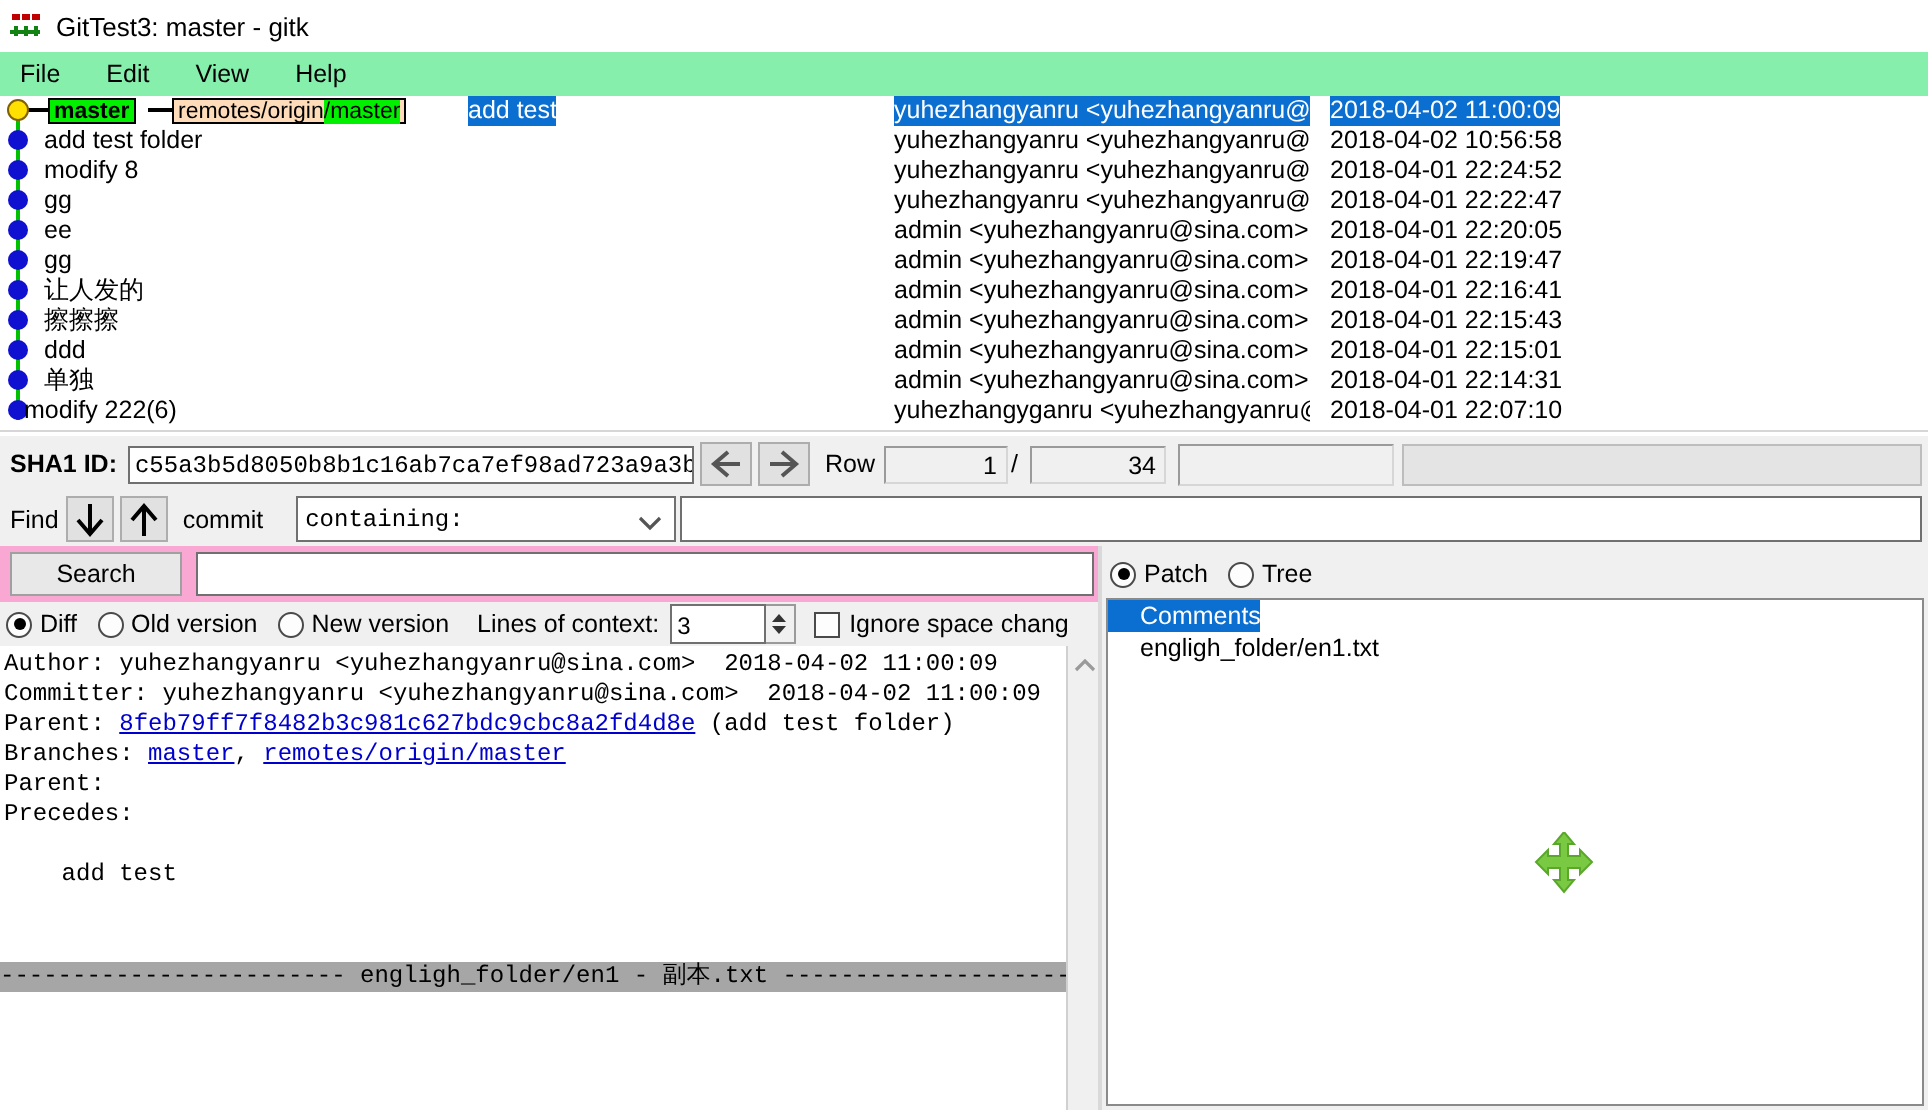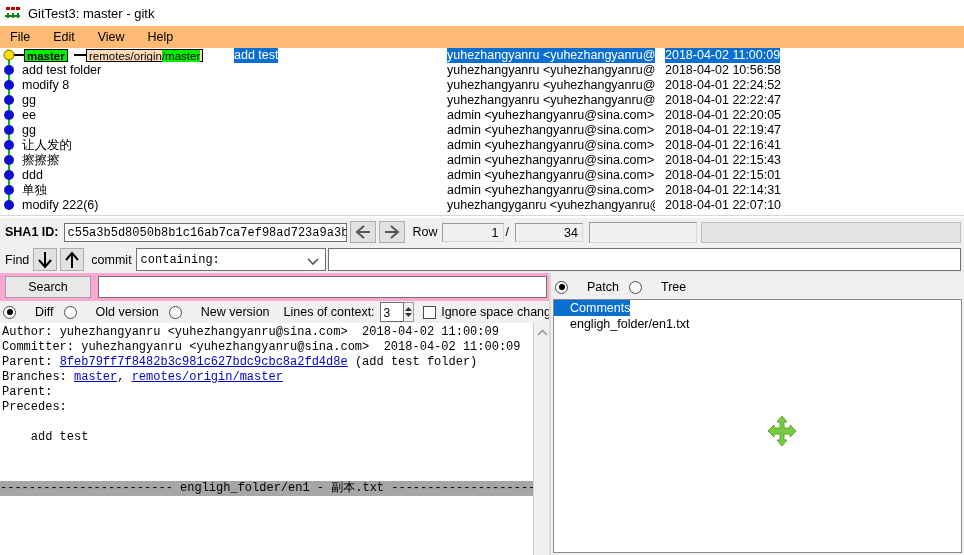"File" #menubar { background: #fdba74 -> #86efac }
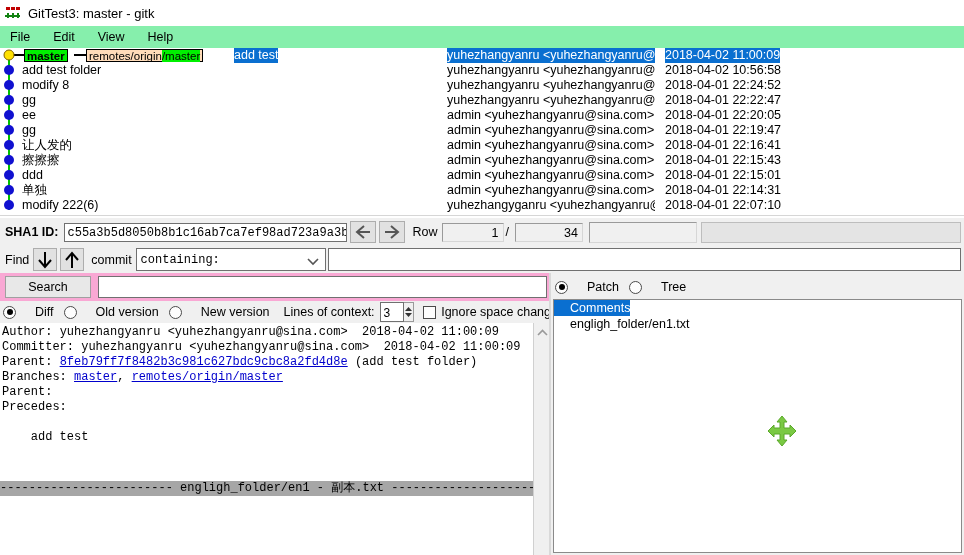"modify 222(6)" div.ctext { left: 22px -> 12px }
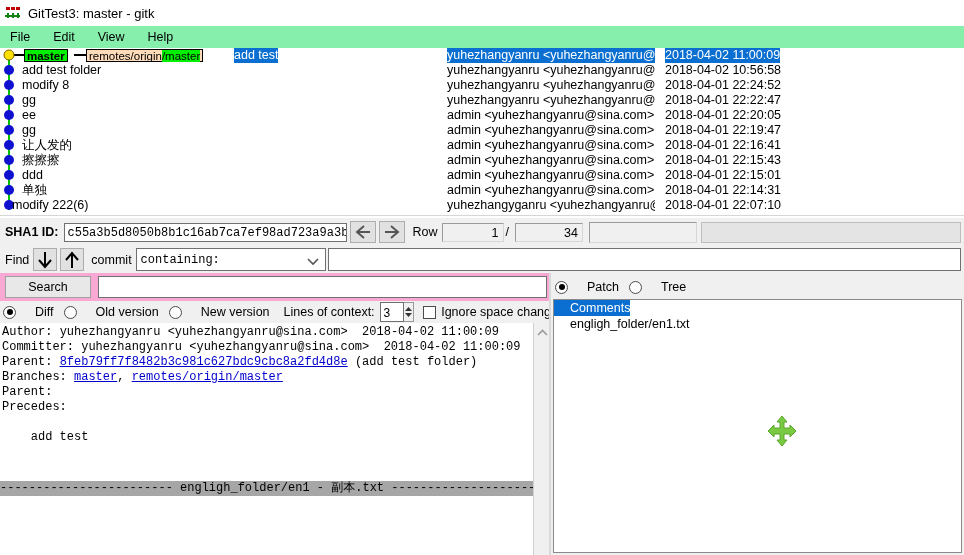"commit" #commit-label { margin-right: 4px -> 16px }
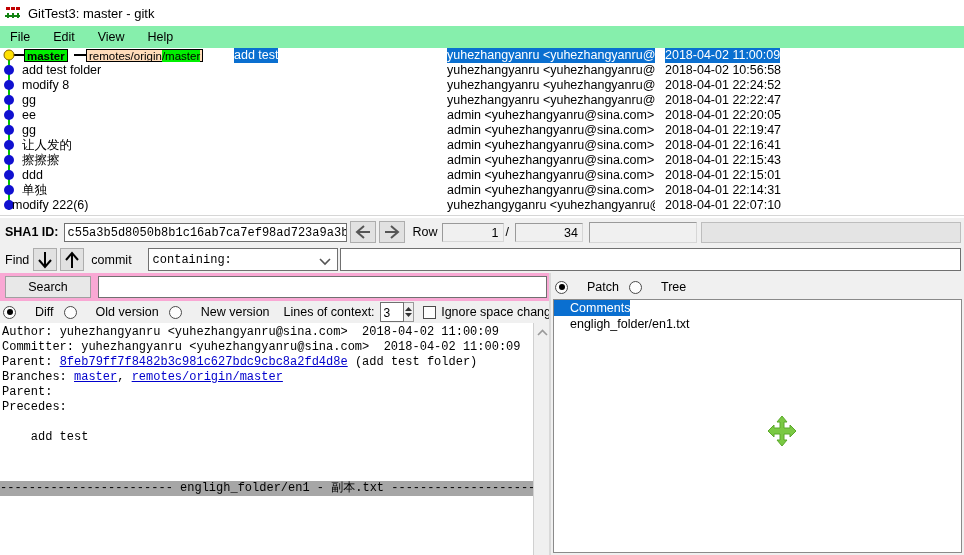"Patch" .radio-wrap { gap: 15px -> none }
